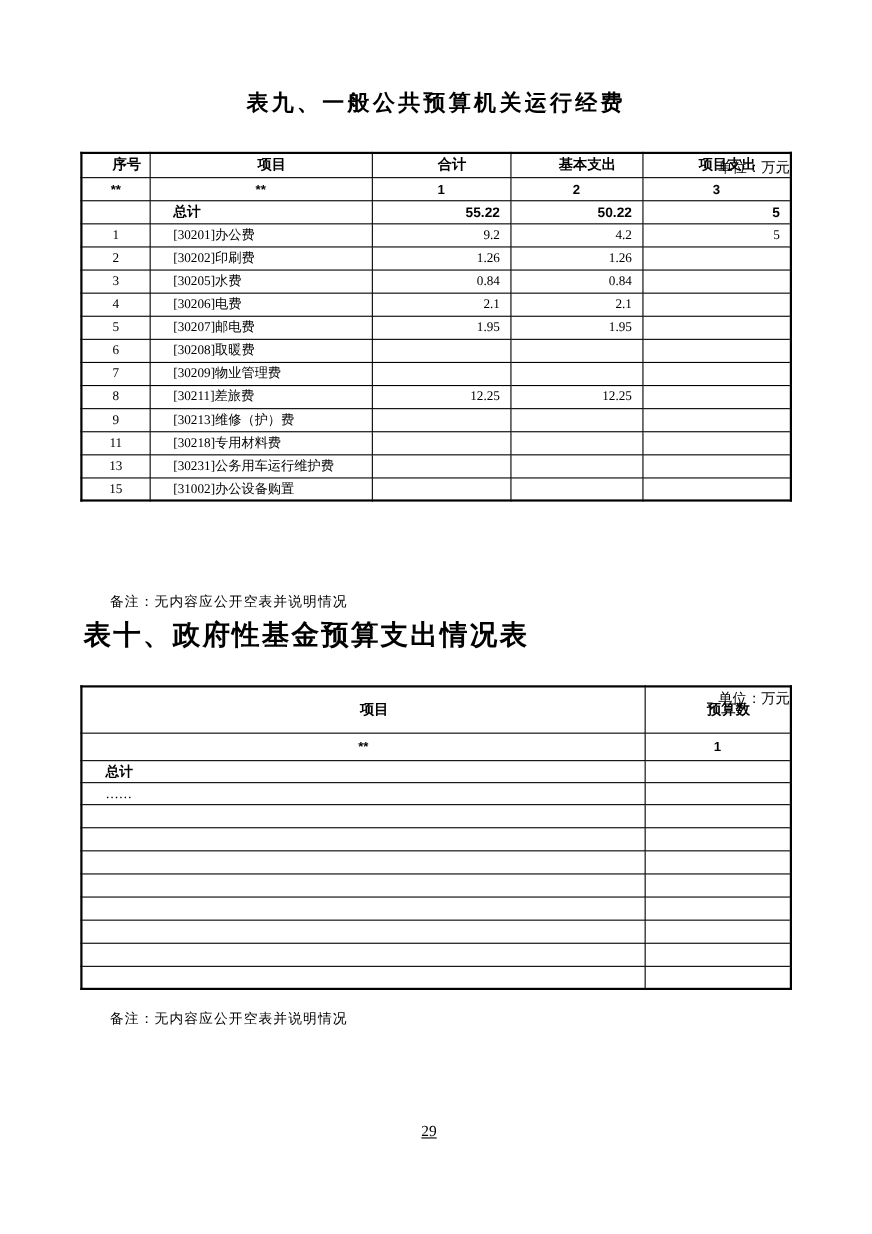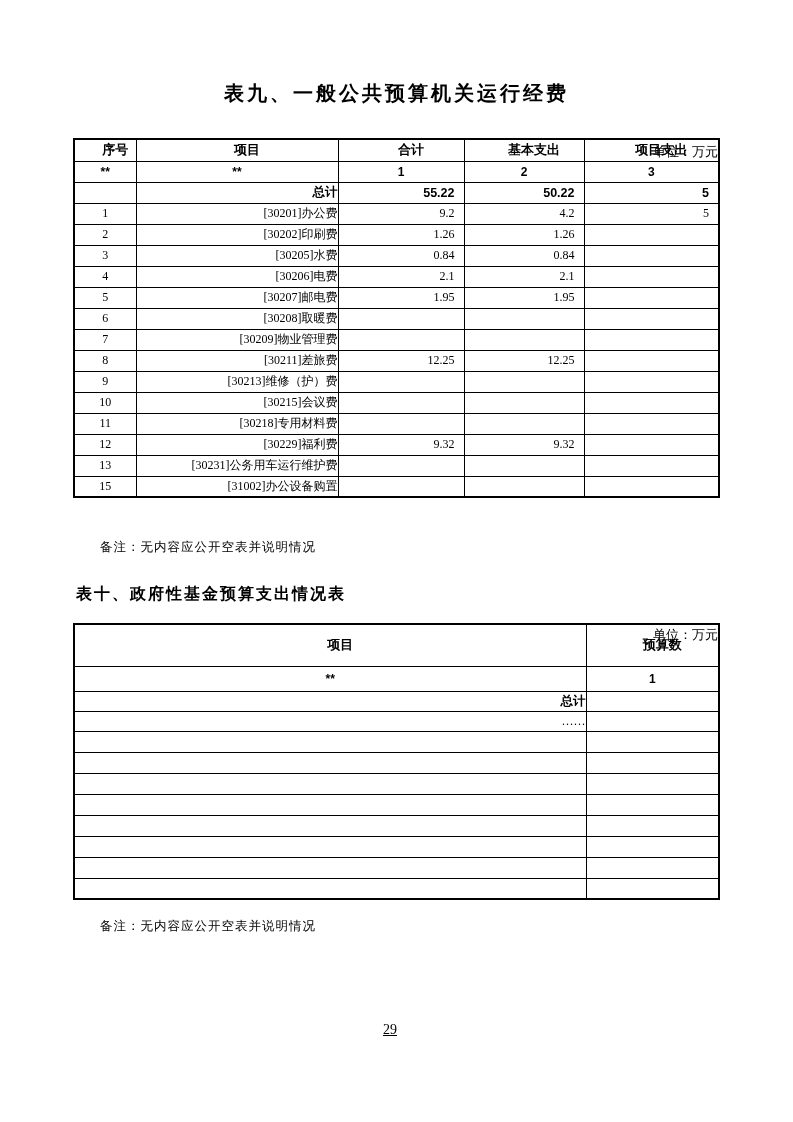"总计" .c-item { padding-left: 3px -> 21px; text-align: right -> left }
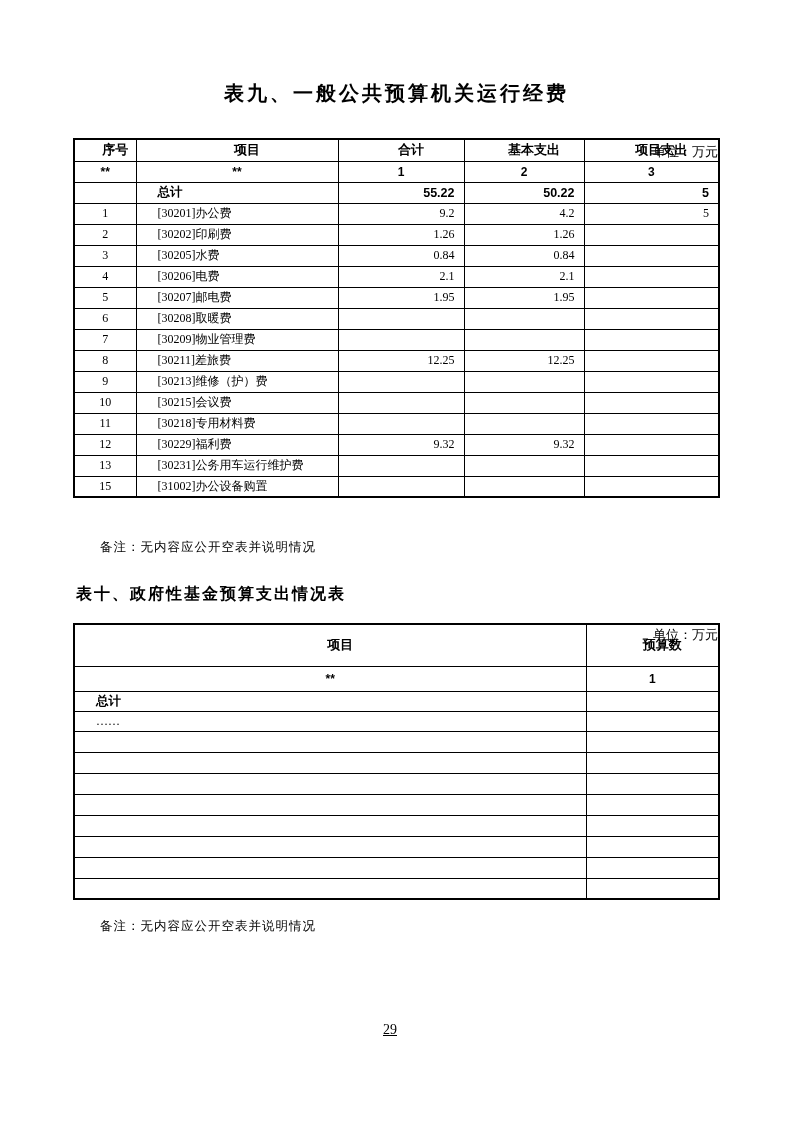"10" tr.item-row { html: <tr> <td>10</td> <td>[30215]会议费</td> <td></td> <td></td> <td></td> </tr> -> none }
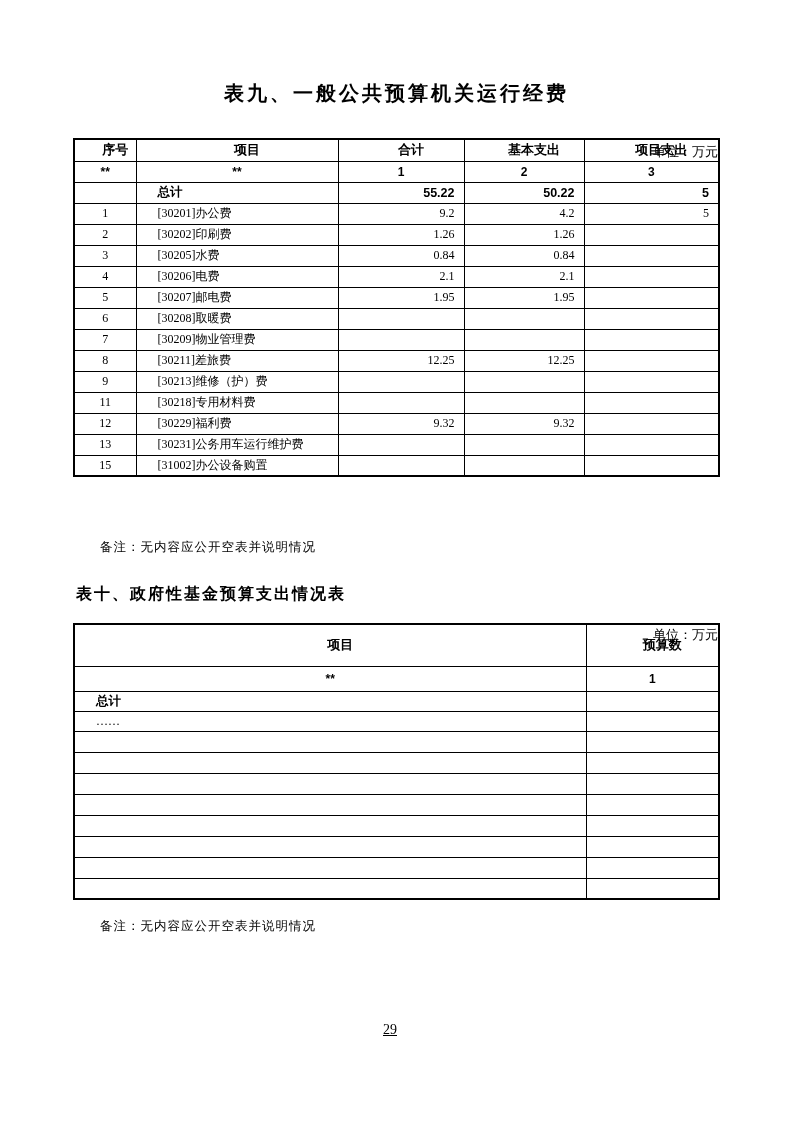"12" tr.item-row { html: <tr> <td>12</td> <td>[30229]福利费</td> <td>9.32</td> <td>9.32</td> <td></td> </tr> -> none }
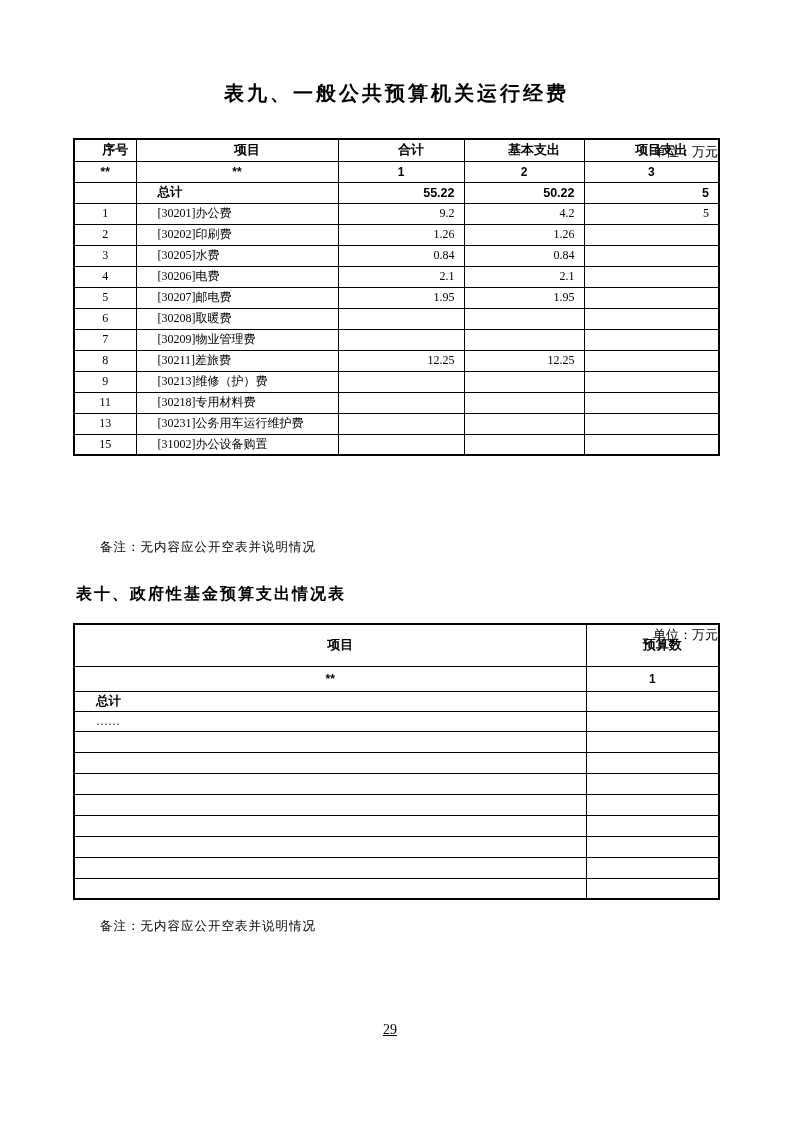"表十、政府性基金预算支出情况表" .doc-title-10 { font-size: 16px -> 25px; top: 584px -> 560px }
